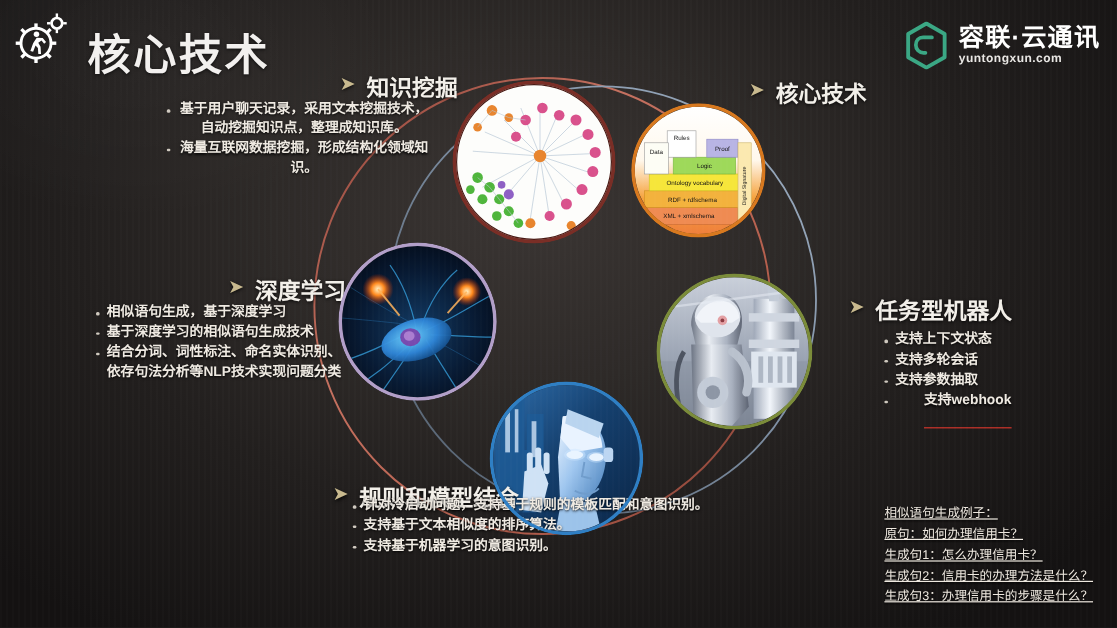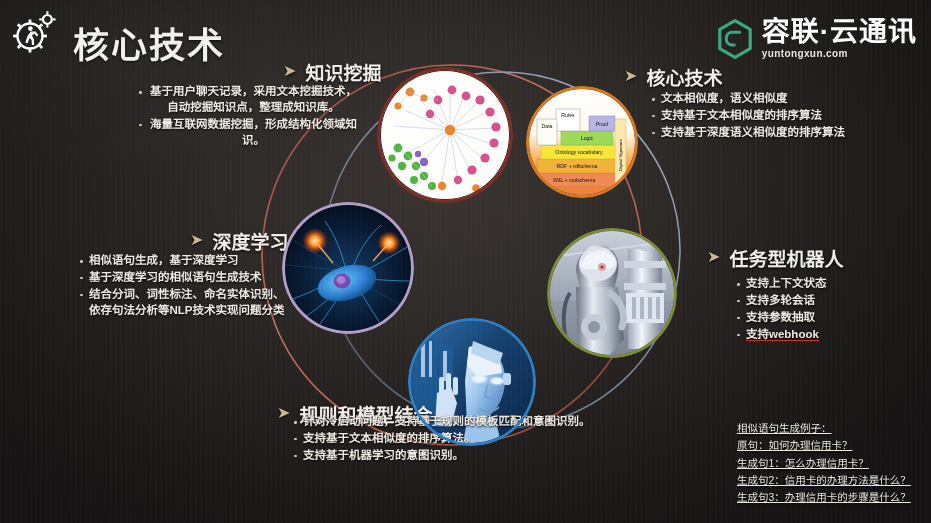"容联·云通讯" .brand-cn { font-size: 28px -> 21px }
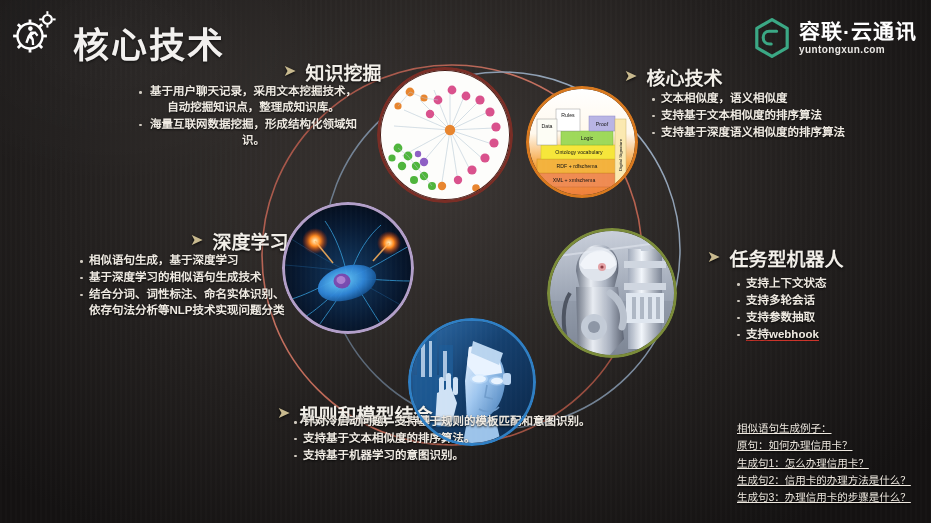"文本相似度，语义相似度" div.bul { html: <div> <ul> <li>文本相似度，语义相似度</li> <li>支持基于文本相似度的排序算法</li> <li>支持基于深度语义相似度的排序算法</li> </ul> </div> -> none }
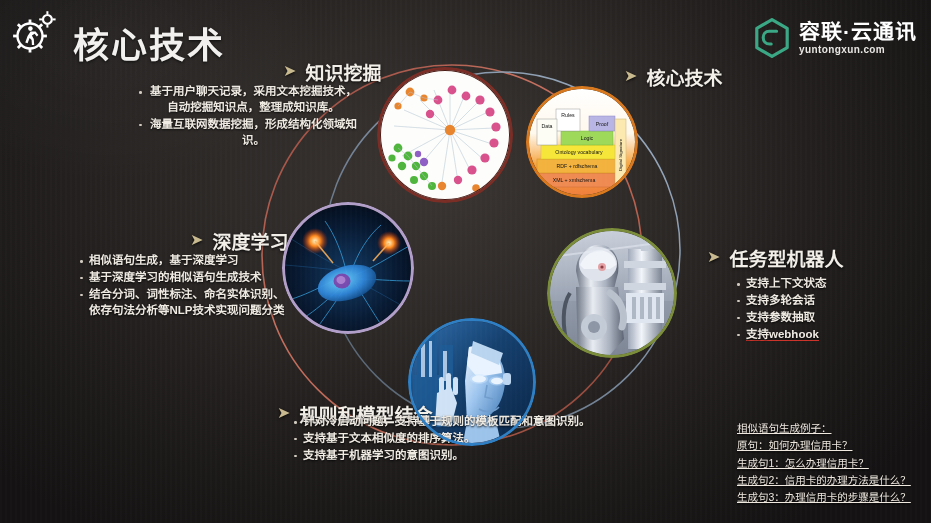"支持webhook" .uline { margin-left: none -> 24px; padding-bottom: 0 -> 16px }
